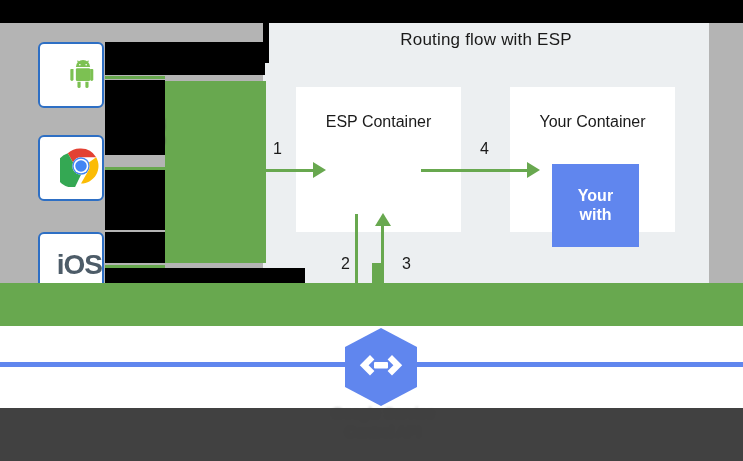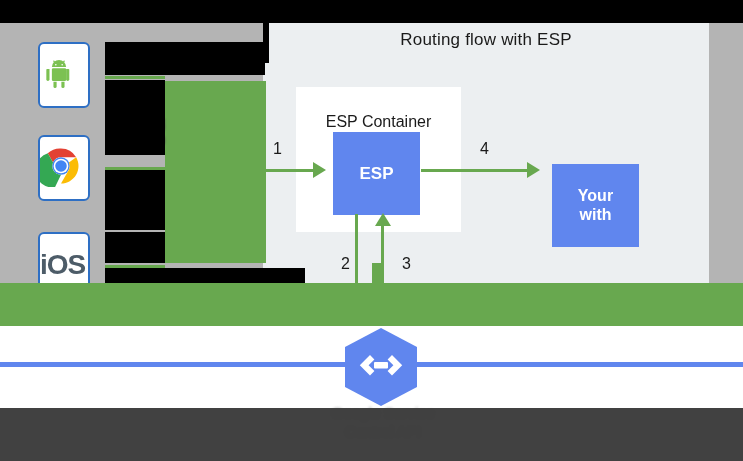"Your Container" div.container-box { html: none -> <div> <div>Your Container</div> </div> }
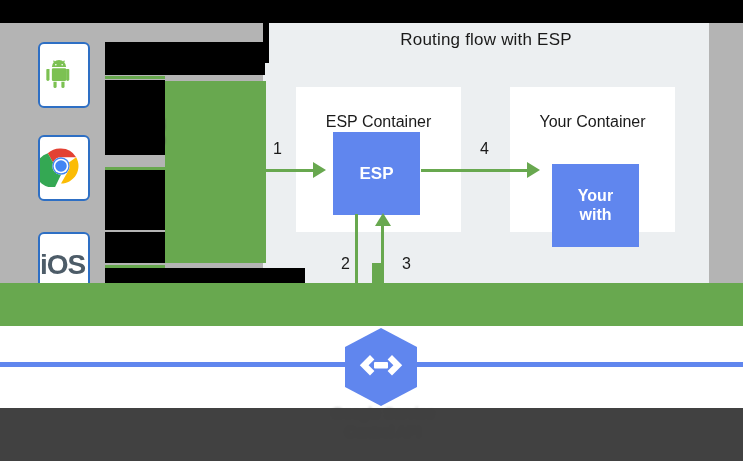"ESP" div.blue-box { html: <div>ESP</div> -> none }
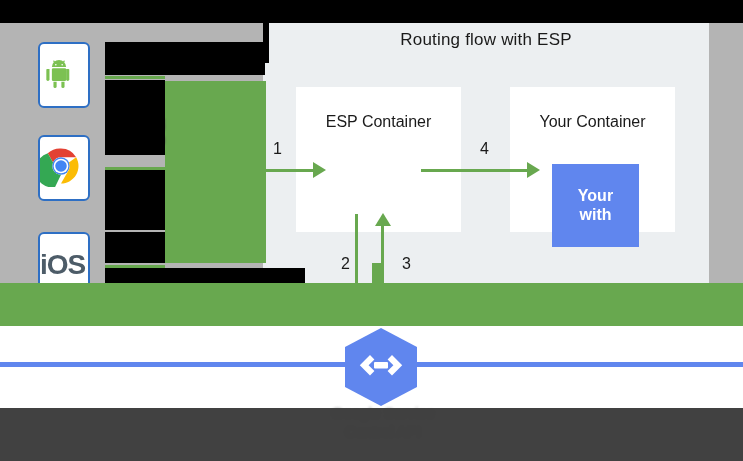"iOS" .tile { justify-content: flex-start -> flex-end; width: 52px -> 66px }
